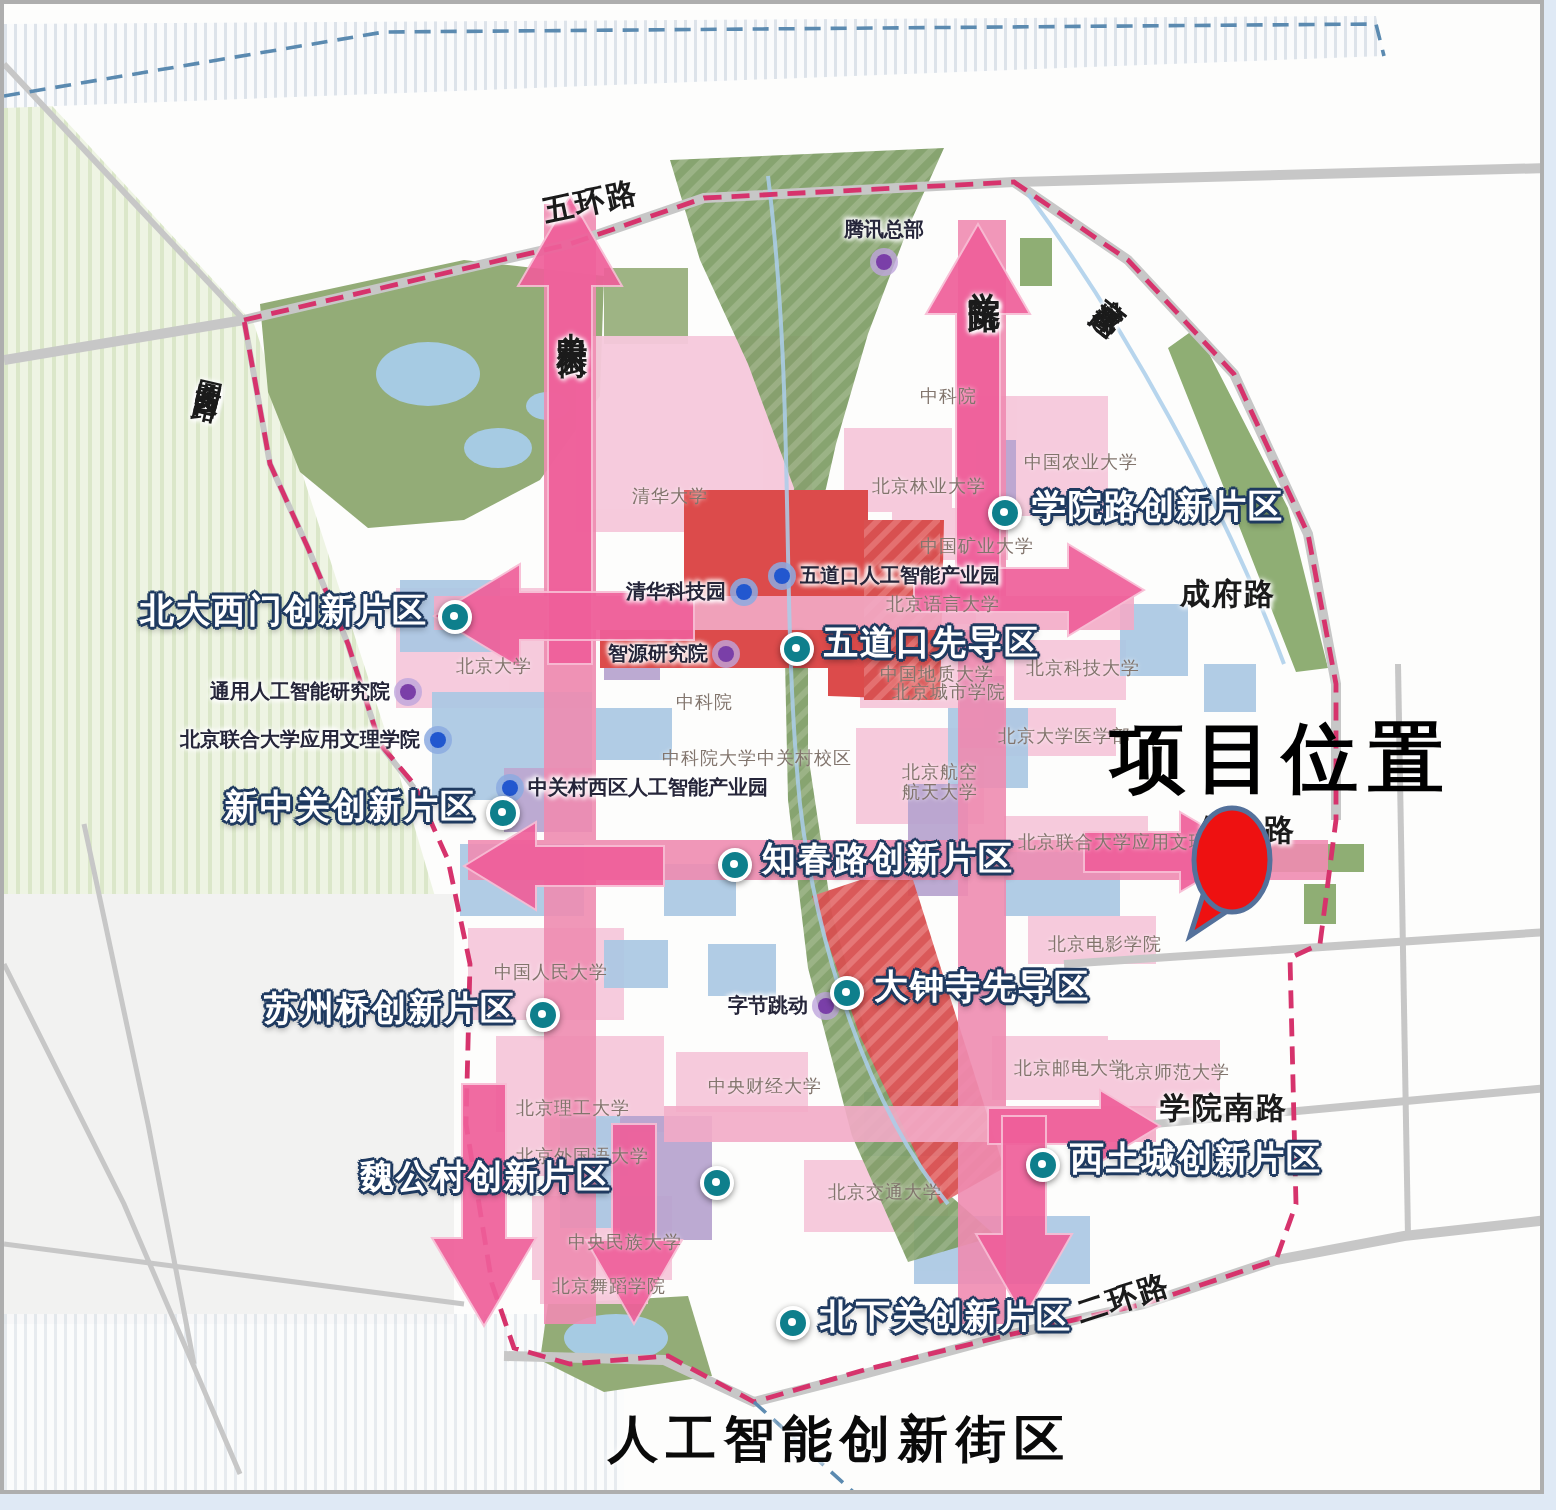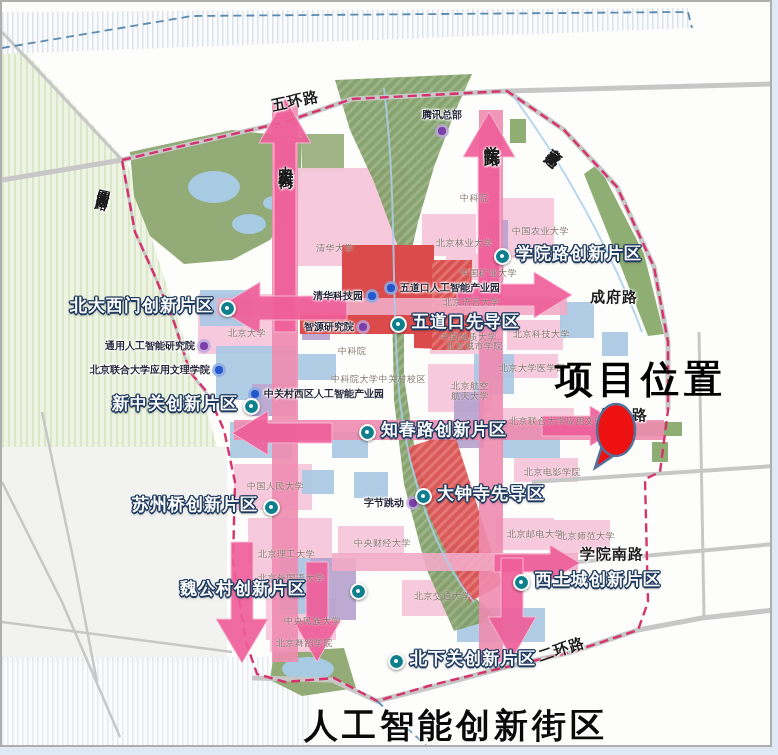"人工智能创新街区" .district-title { font-size: 34px -> 25px }
